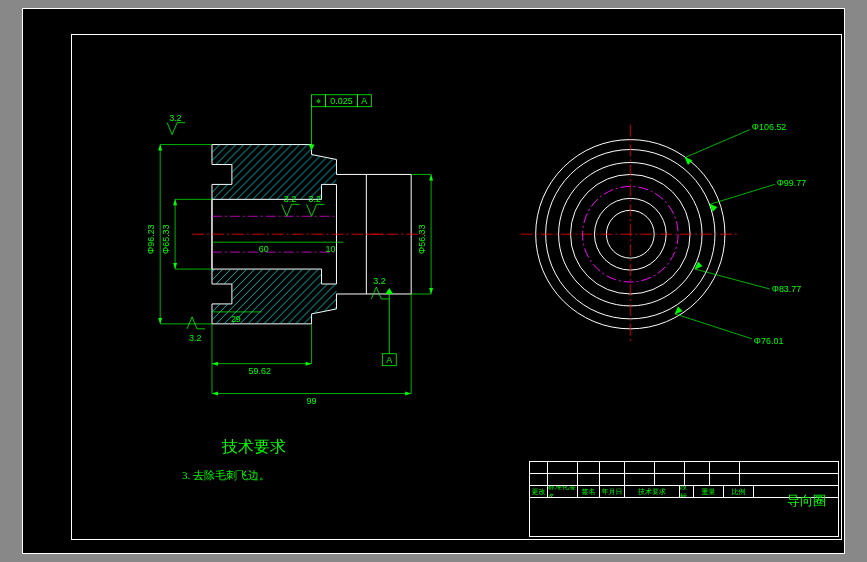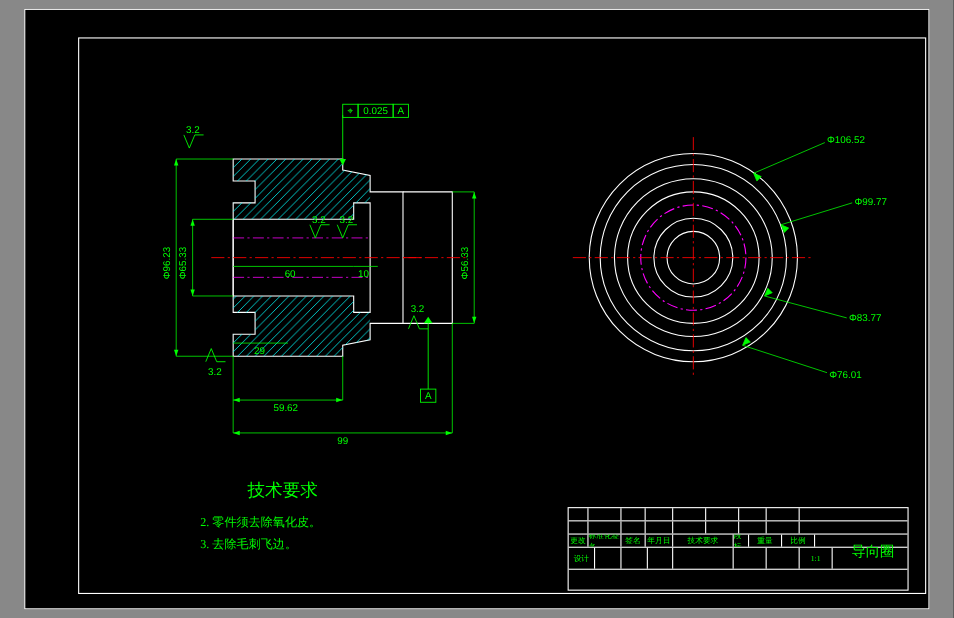"2. 零件须去除氧化皮。" div { html: <div>2. 零件须去除氧化皮。</div> -> none }
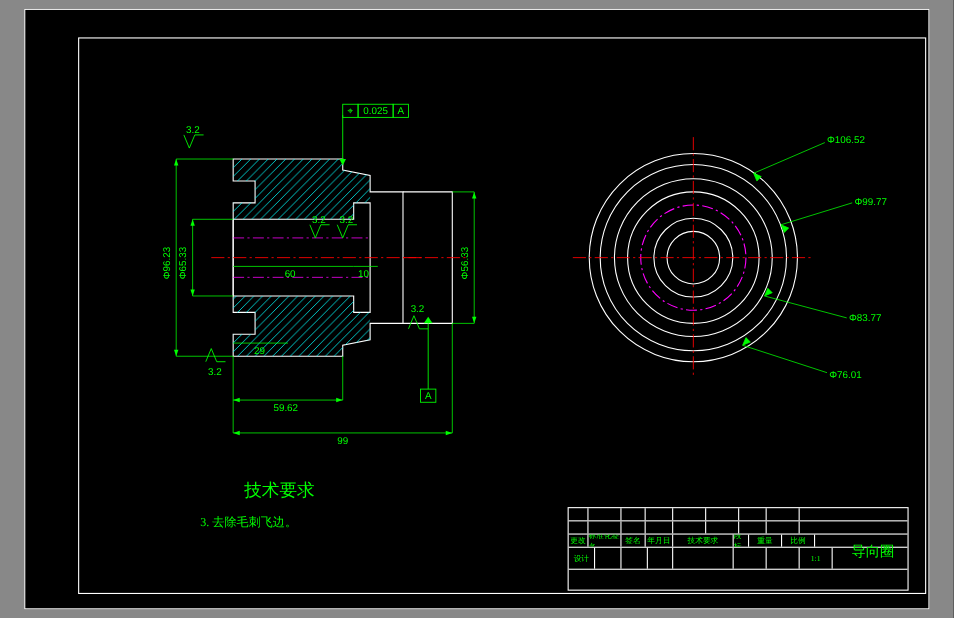"更改" .title-block { right: 15px -> 2px }
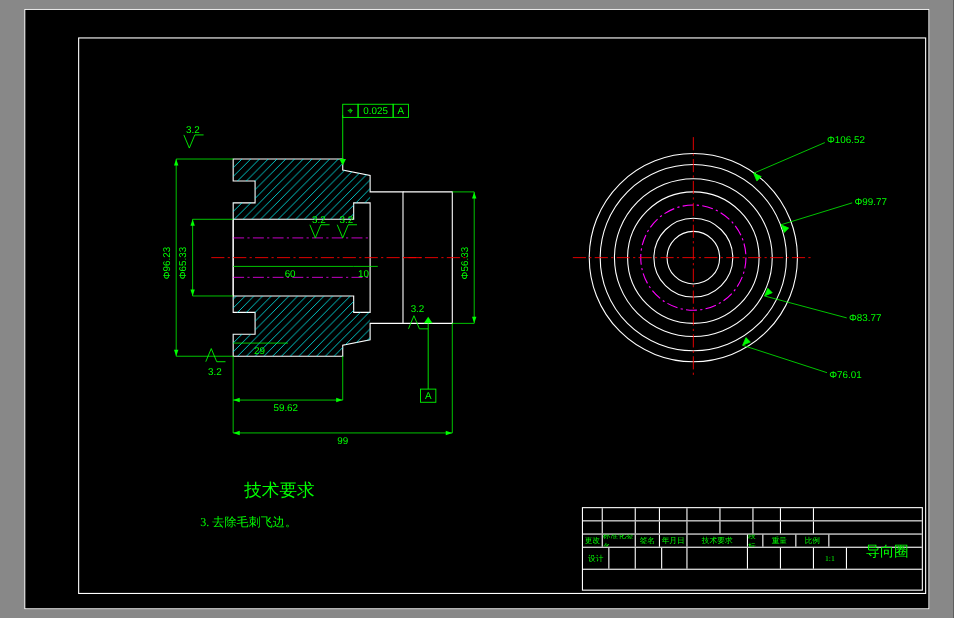"设计" div.tb-row { html: <div> <div>设计</div> <div></div> <div></div> <div></div> <div></div> <div></div> <div></div> <div>1:1</div> <div></div> </div> -> none }
